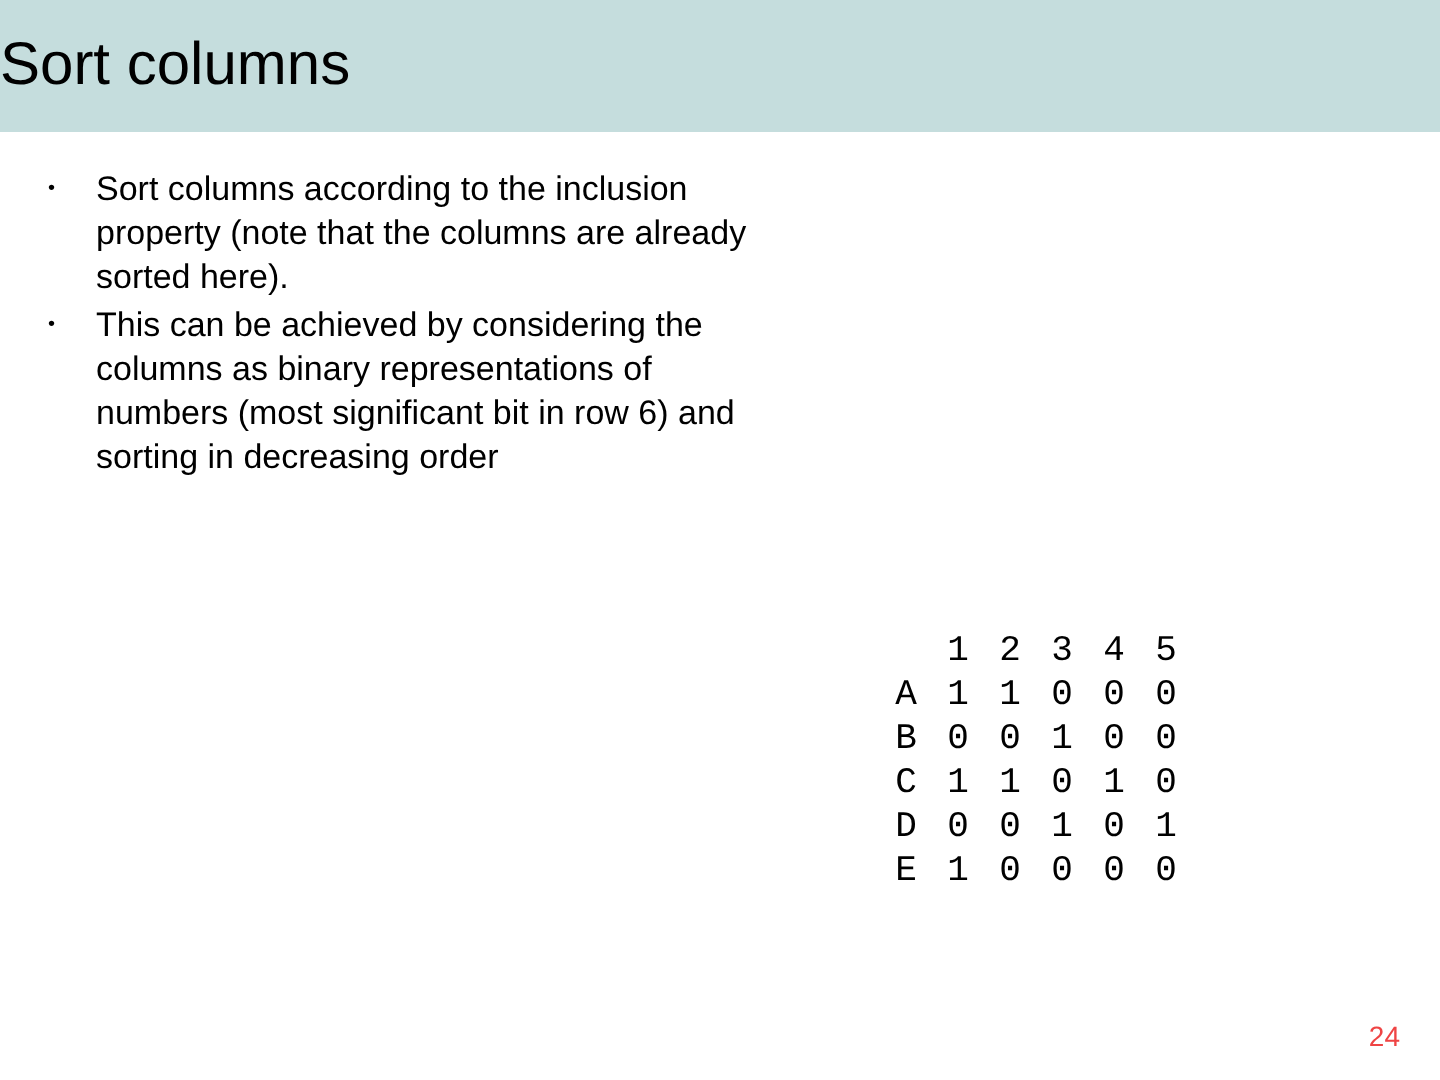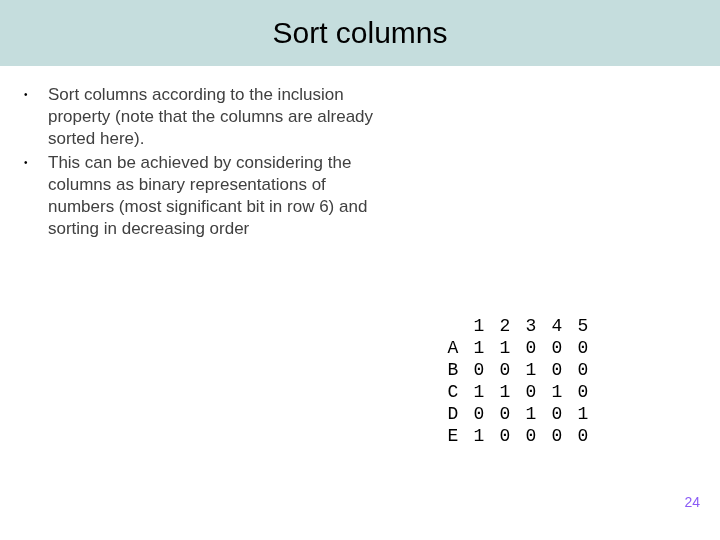"Sort columns" .title-bar { justify-content: center -> none }
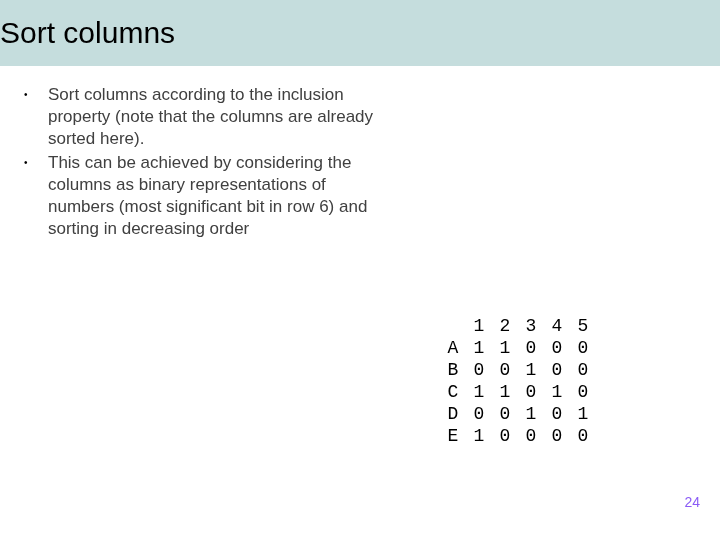"Sort columns according to the" .bullet-text { color: #404040 -> #000000 }
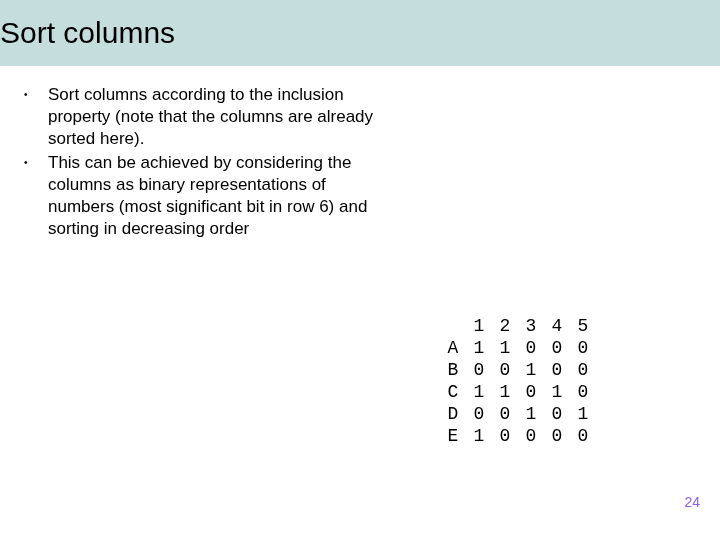"24" .page-number { bottom: 30px -> 14px; color: #8b5cf6 -> #ef4444 }
